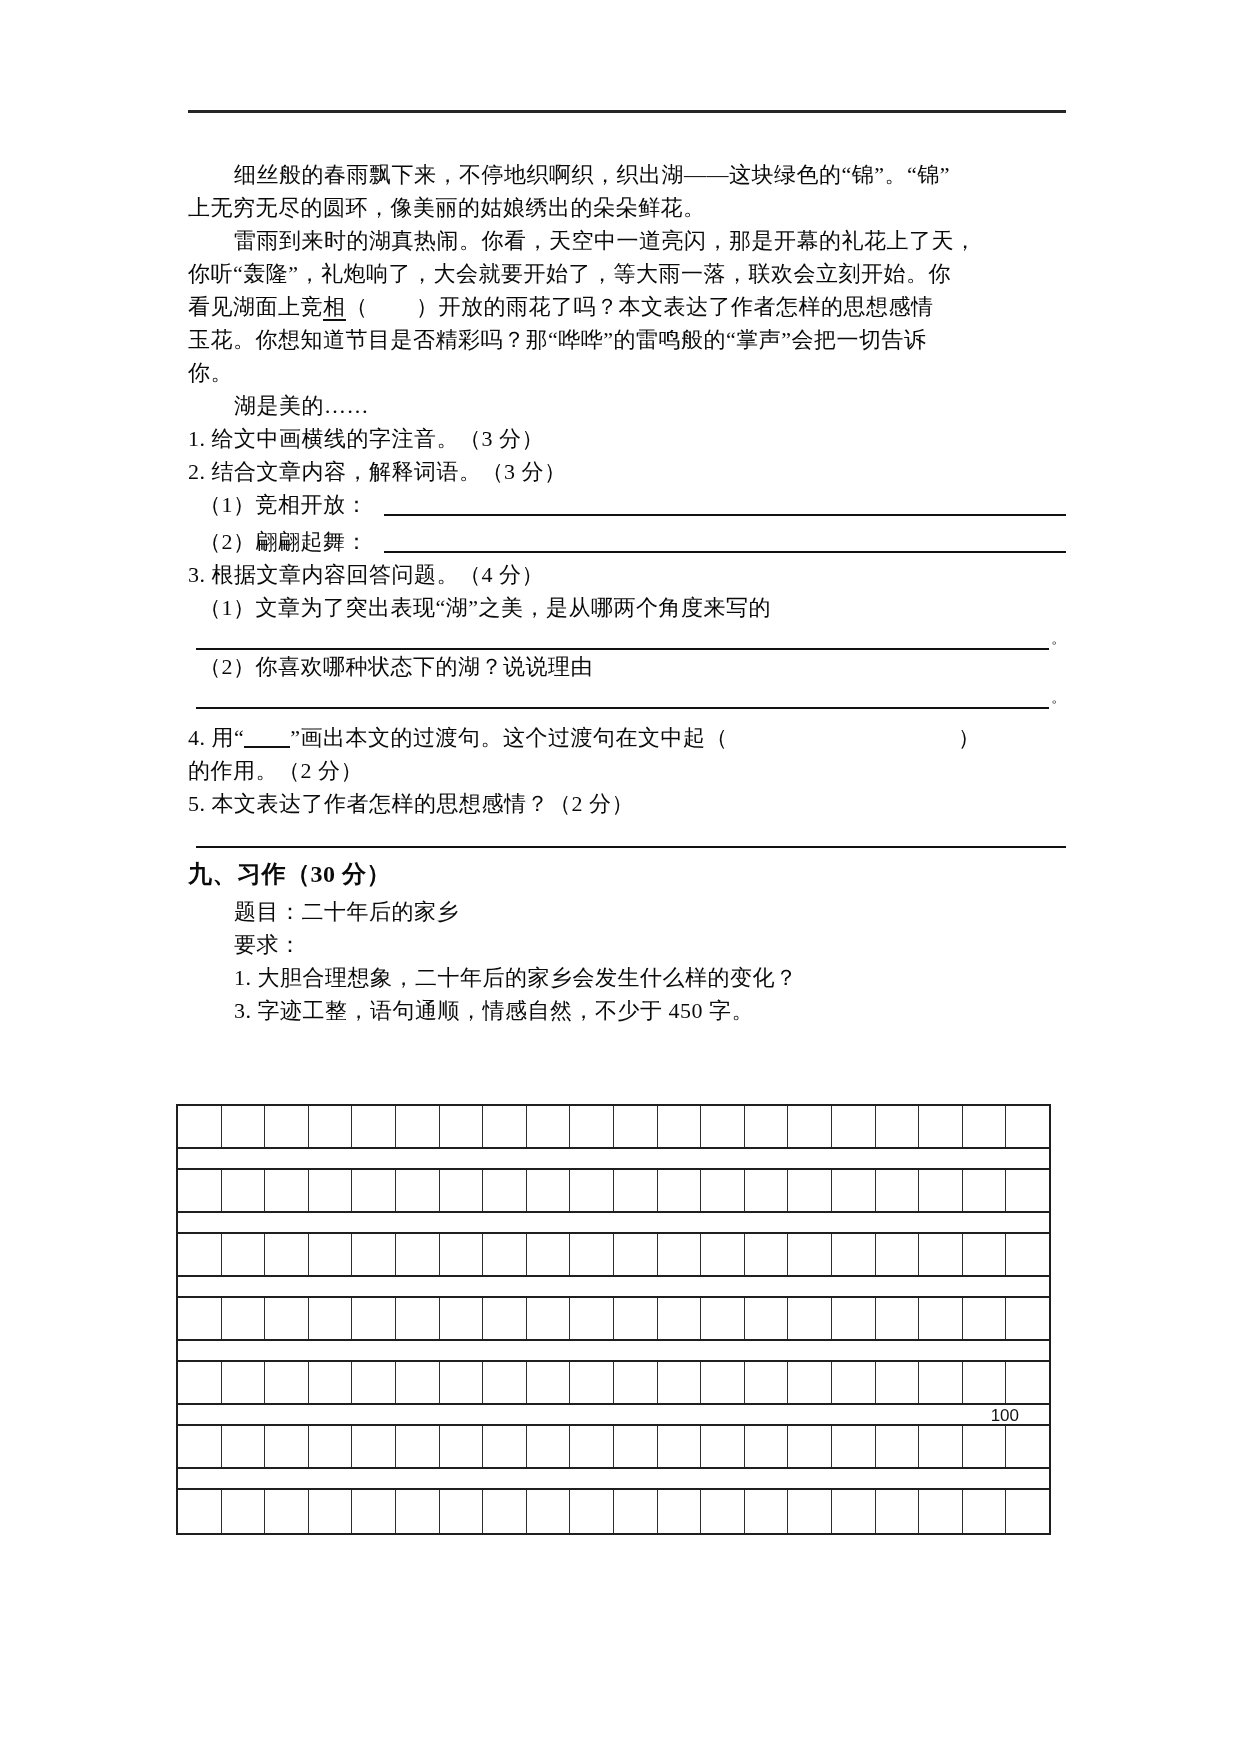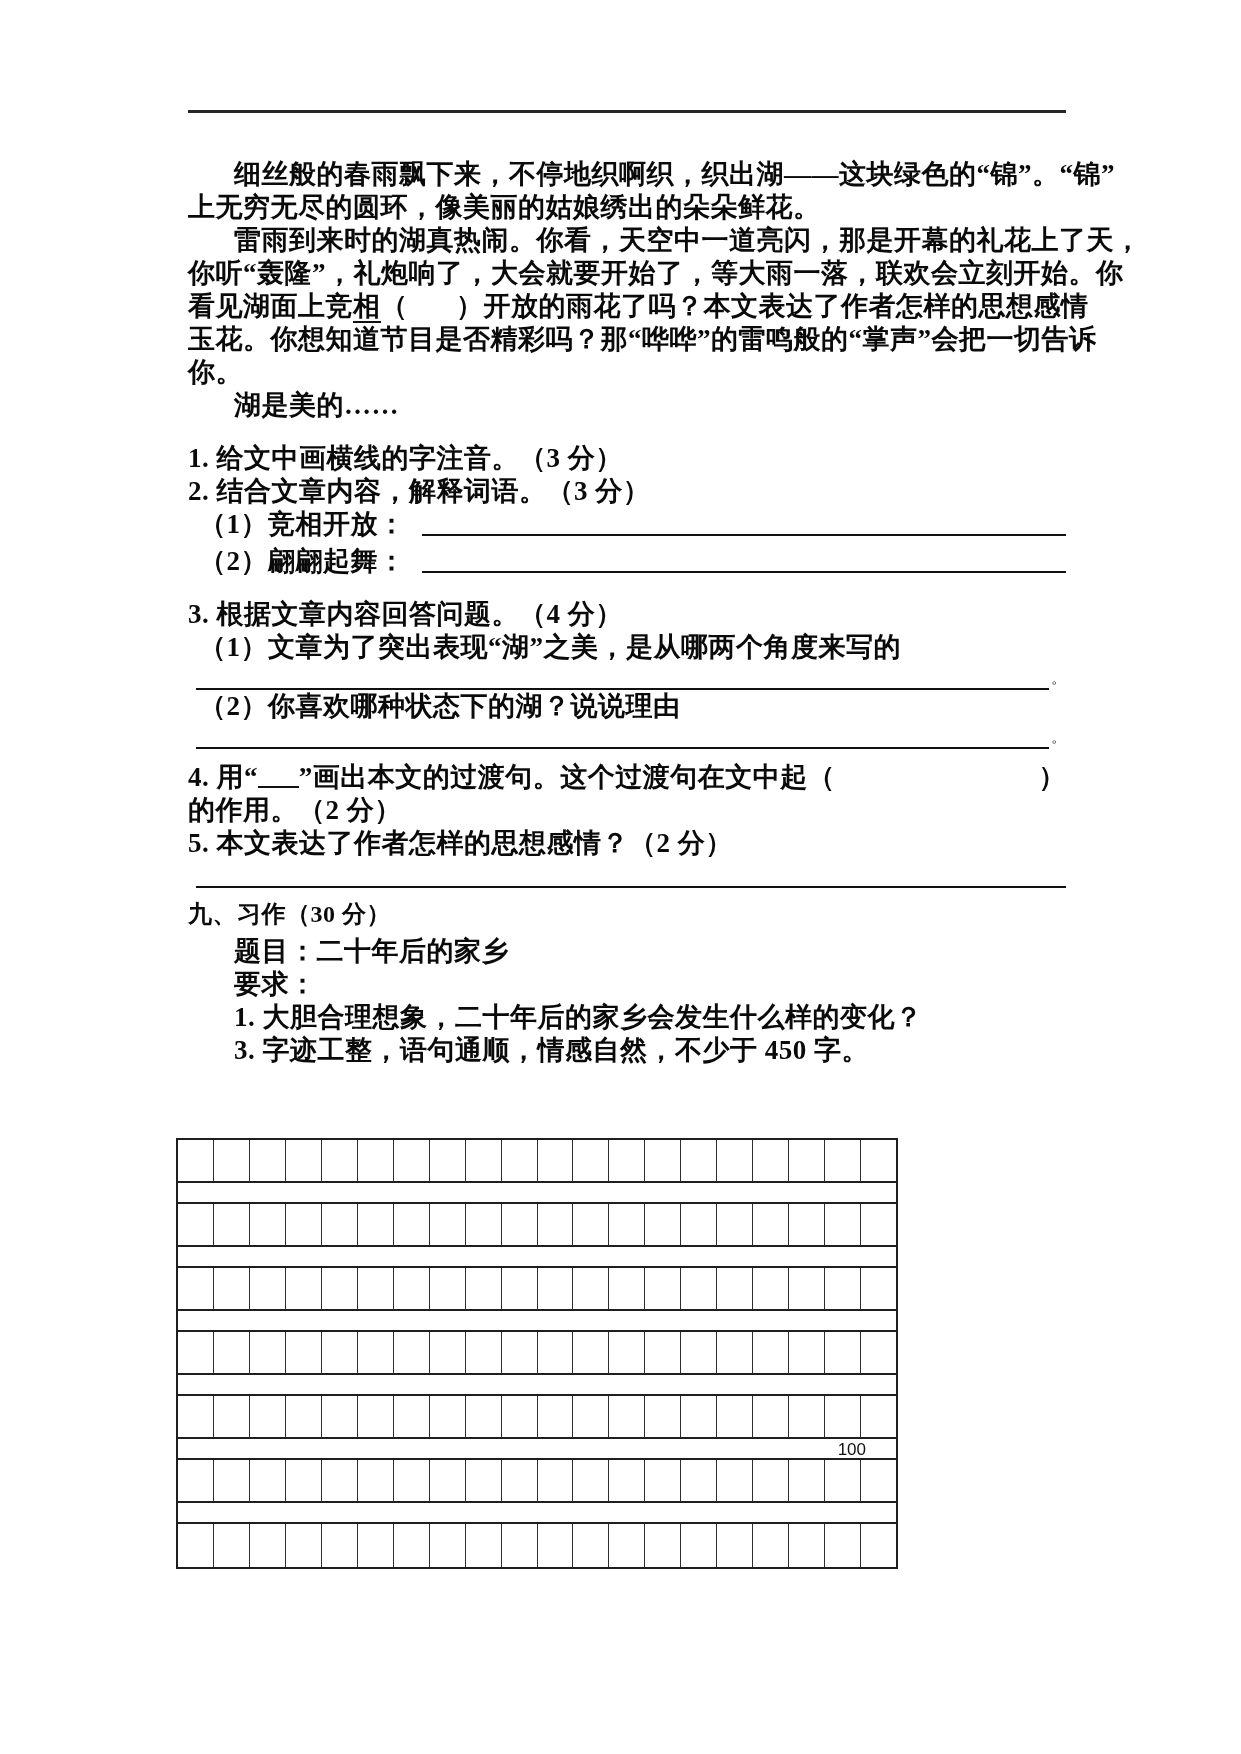"细丝般的春雨飘下来，不停地织啊织，织出湖——这块绿色的“锦”。“锦”" .tline { font-size: 27px -> 22px; font-weight: bold -> none }
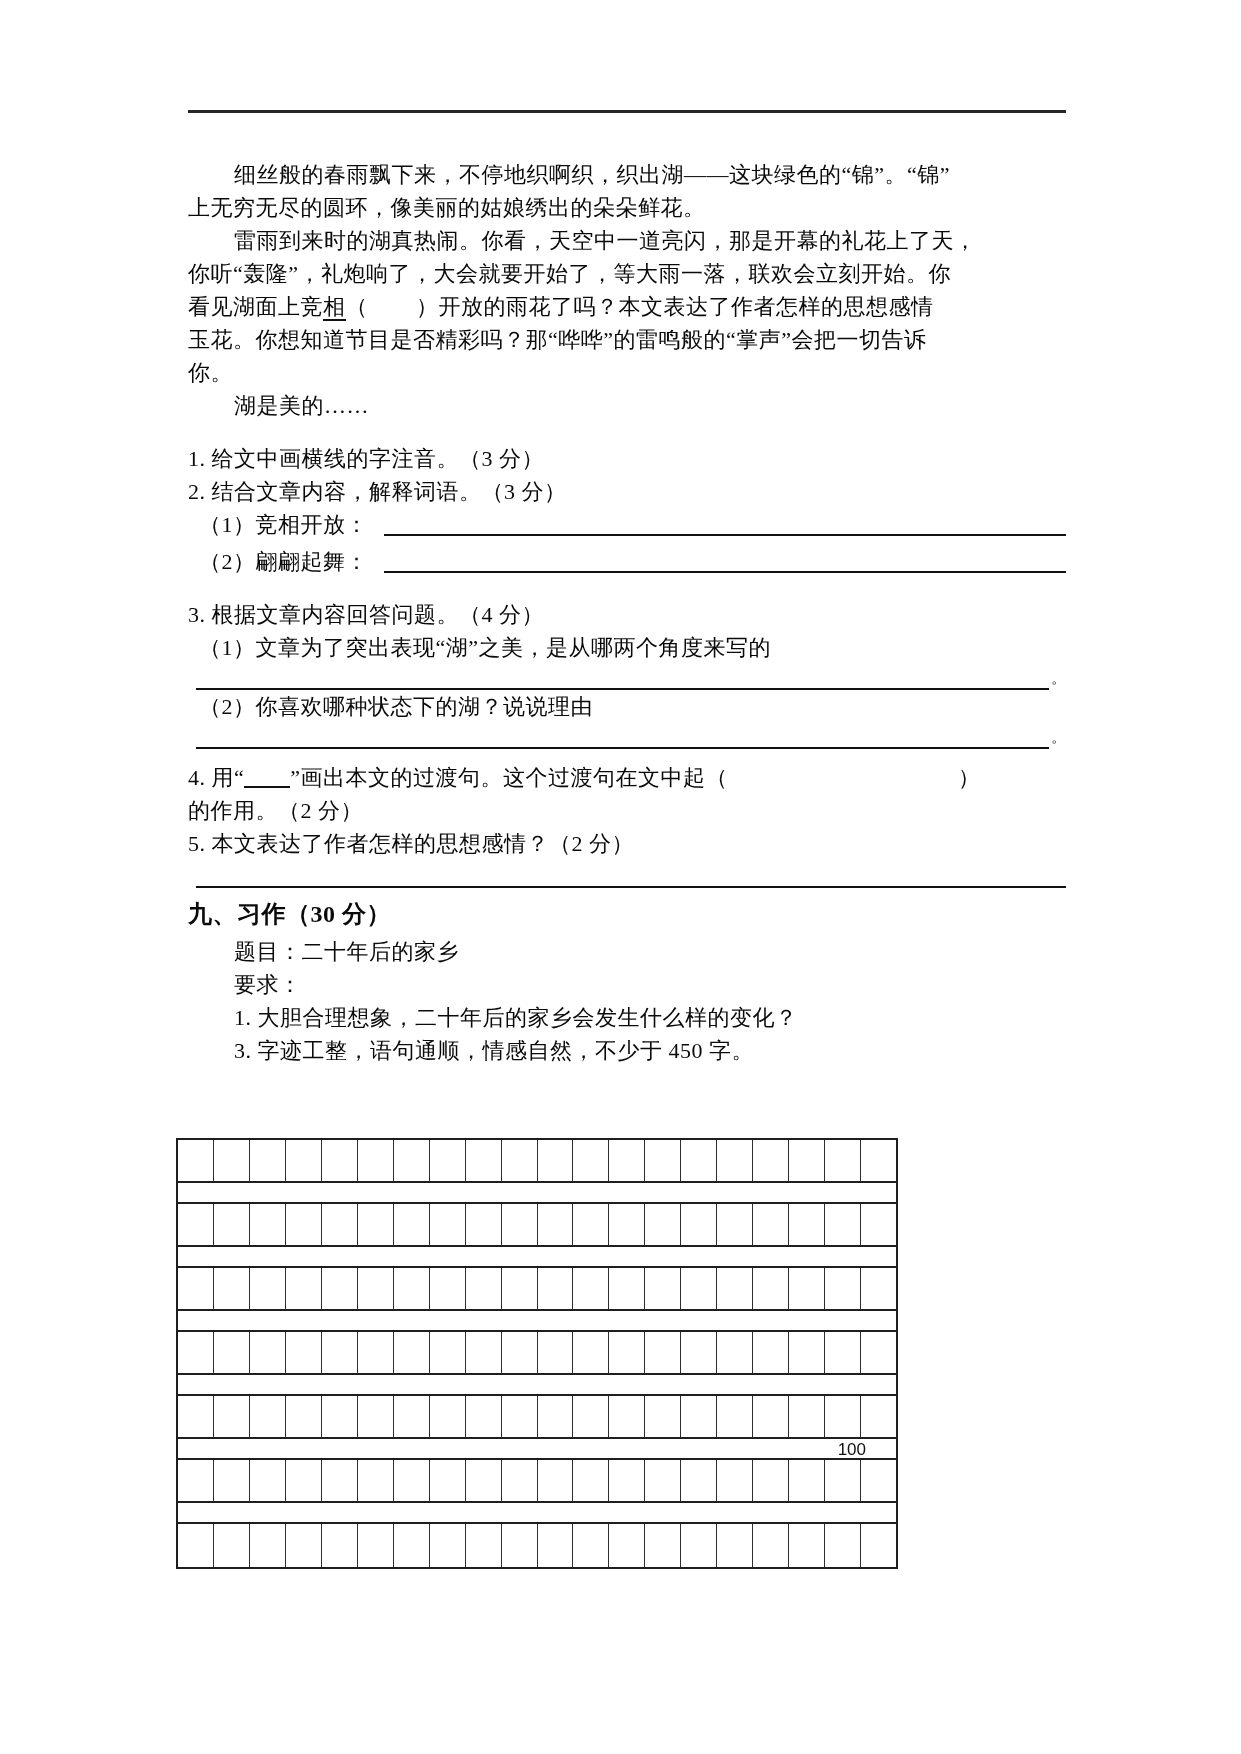"1. 给文中画横线的字注音。（3 分）" .mt6 { margin-top: 20px -> 0 }
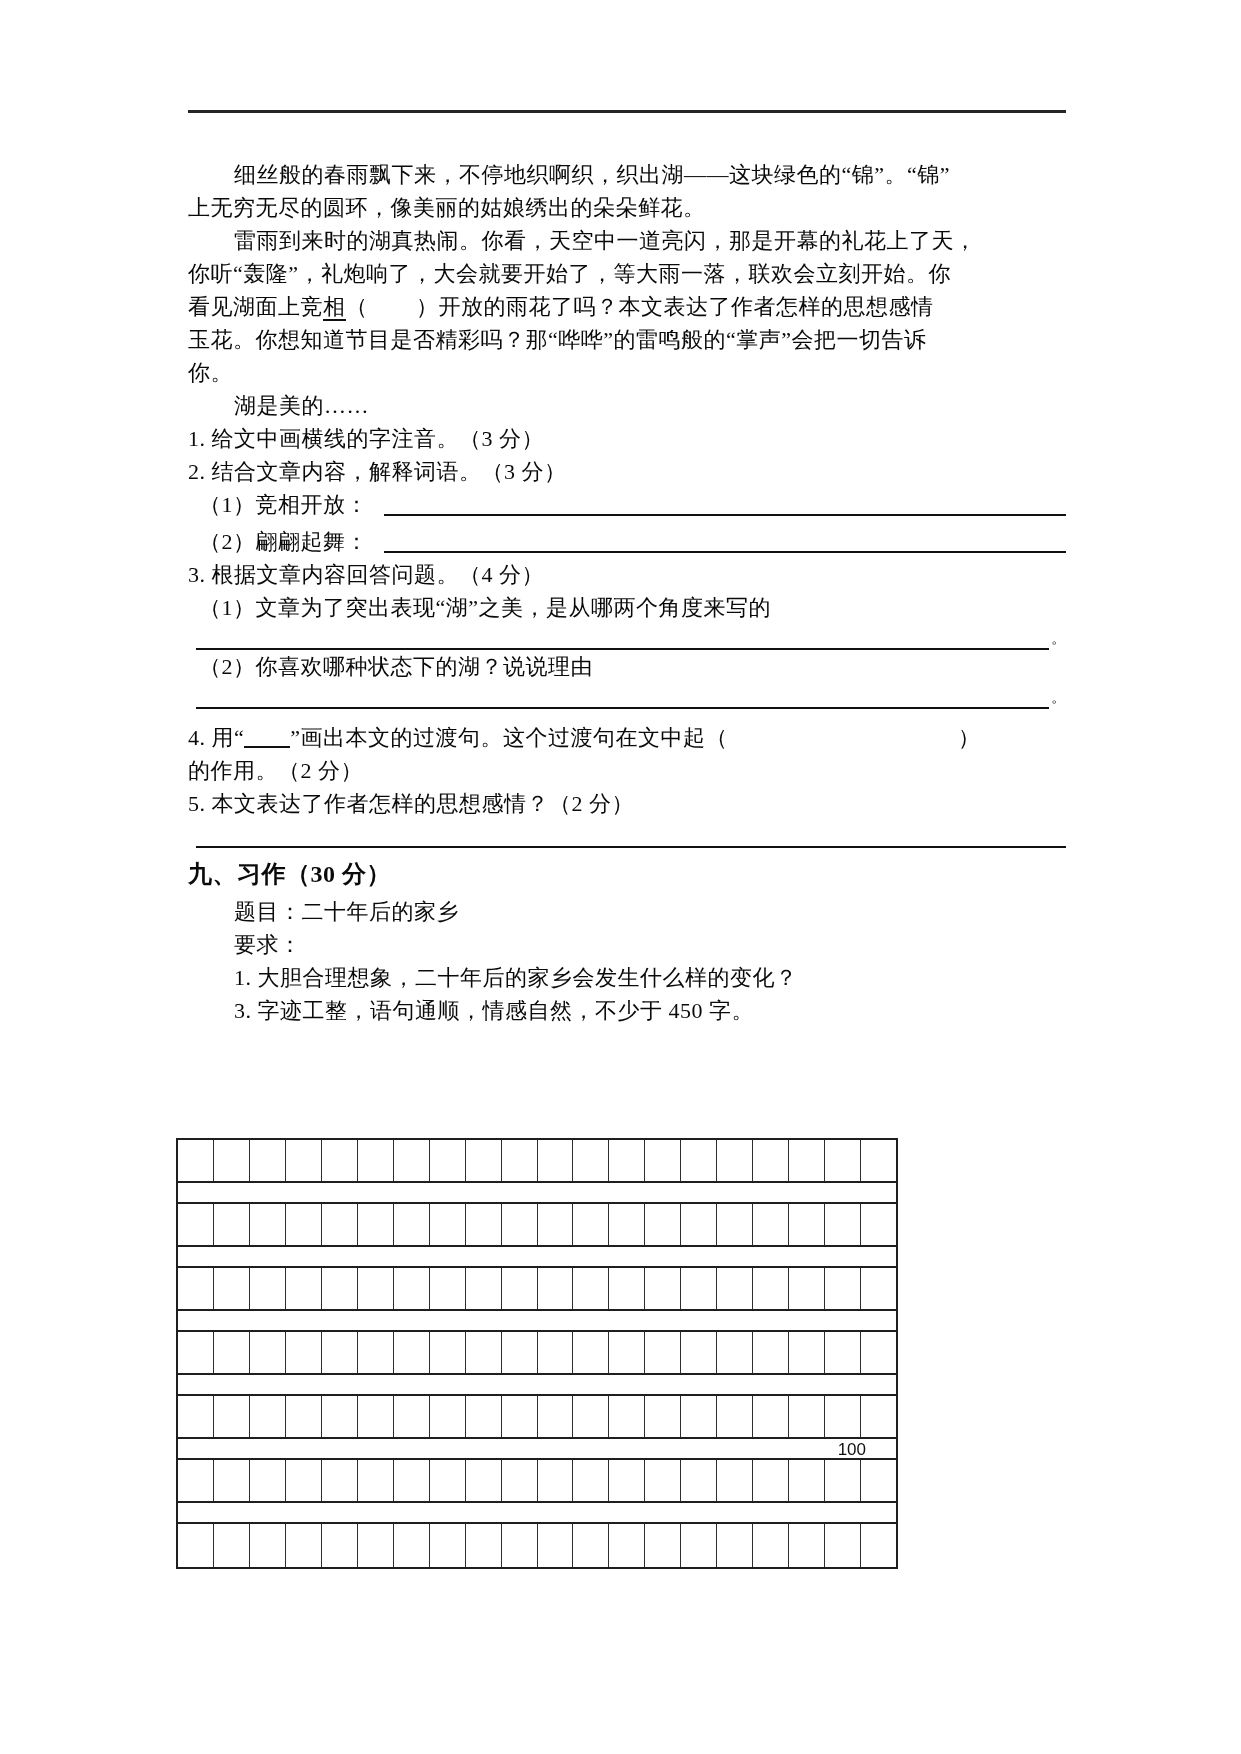"100" .grid { top: 1138px -> 1104px; width: 722px -> 875px }
